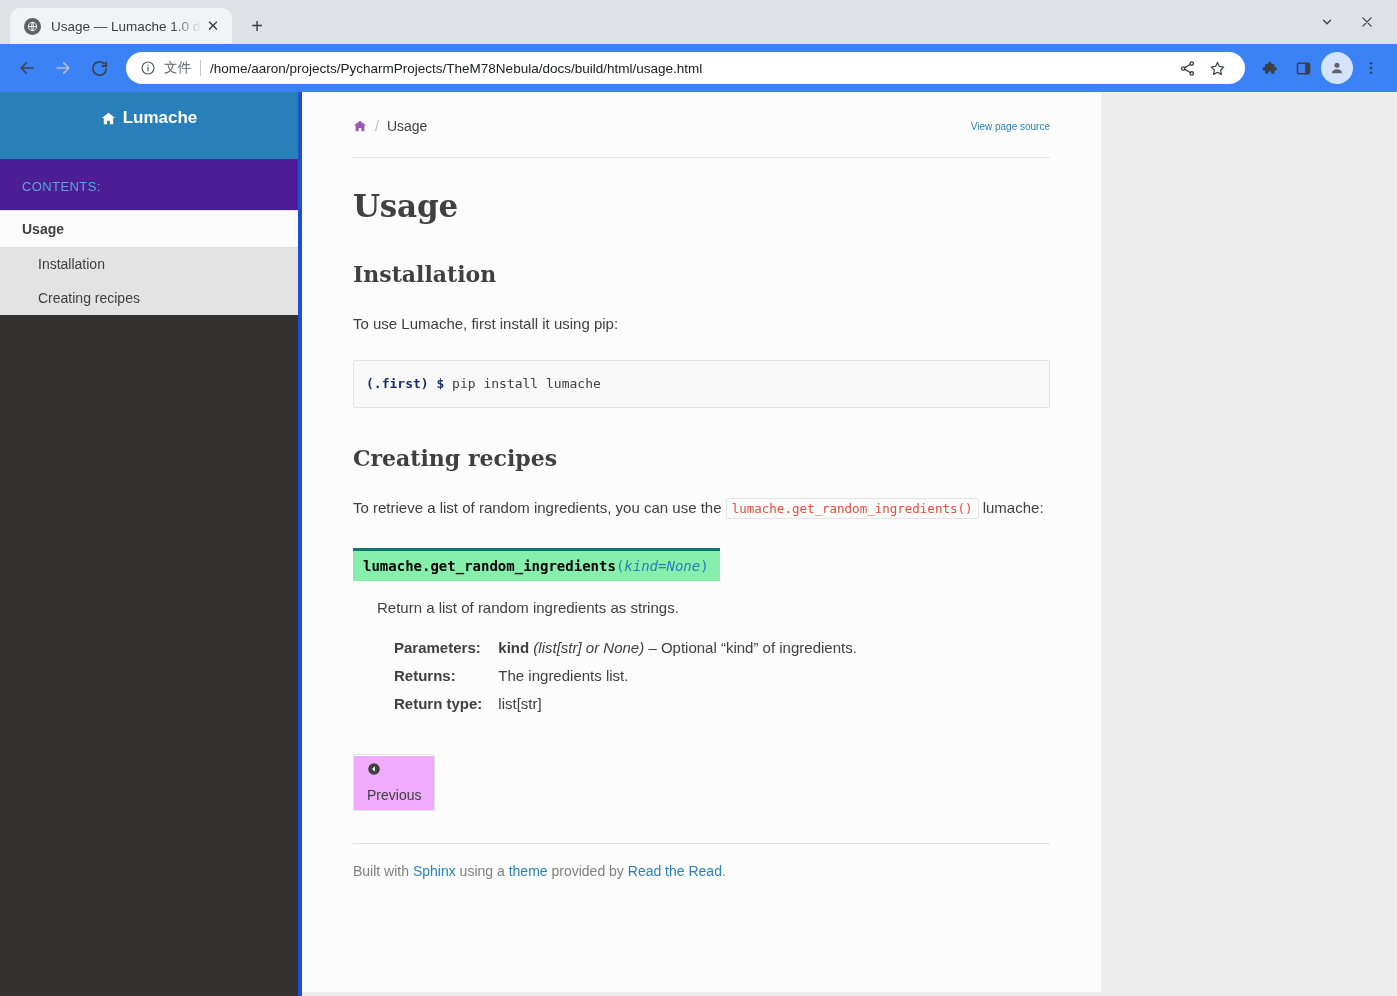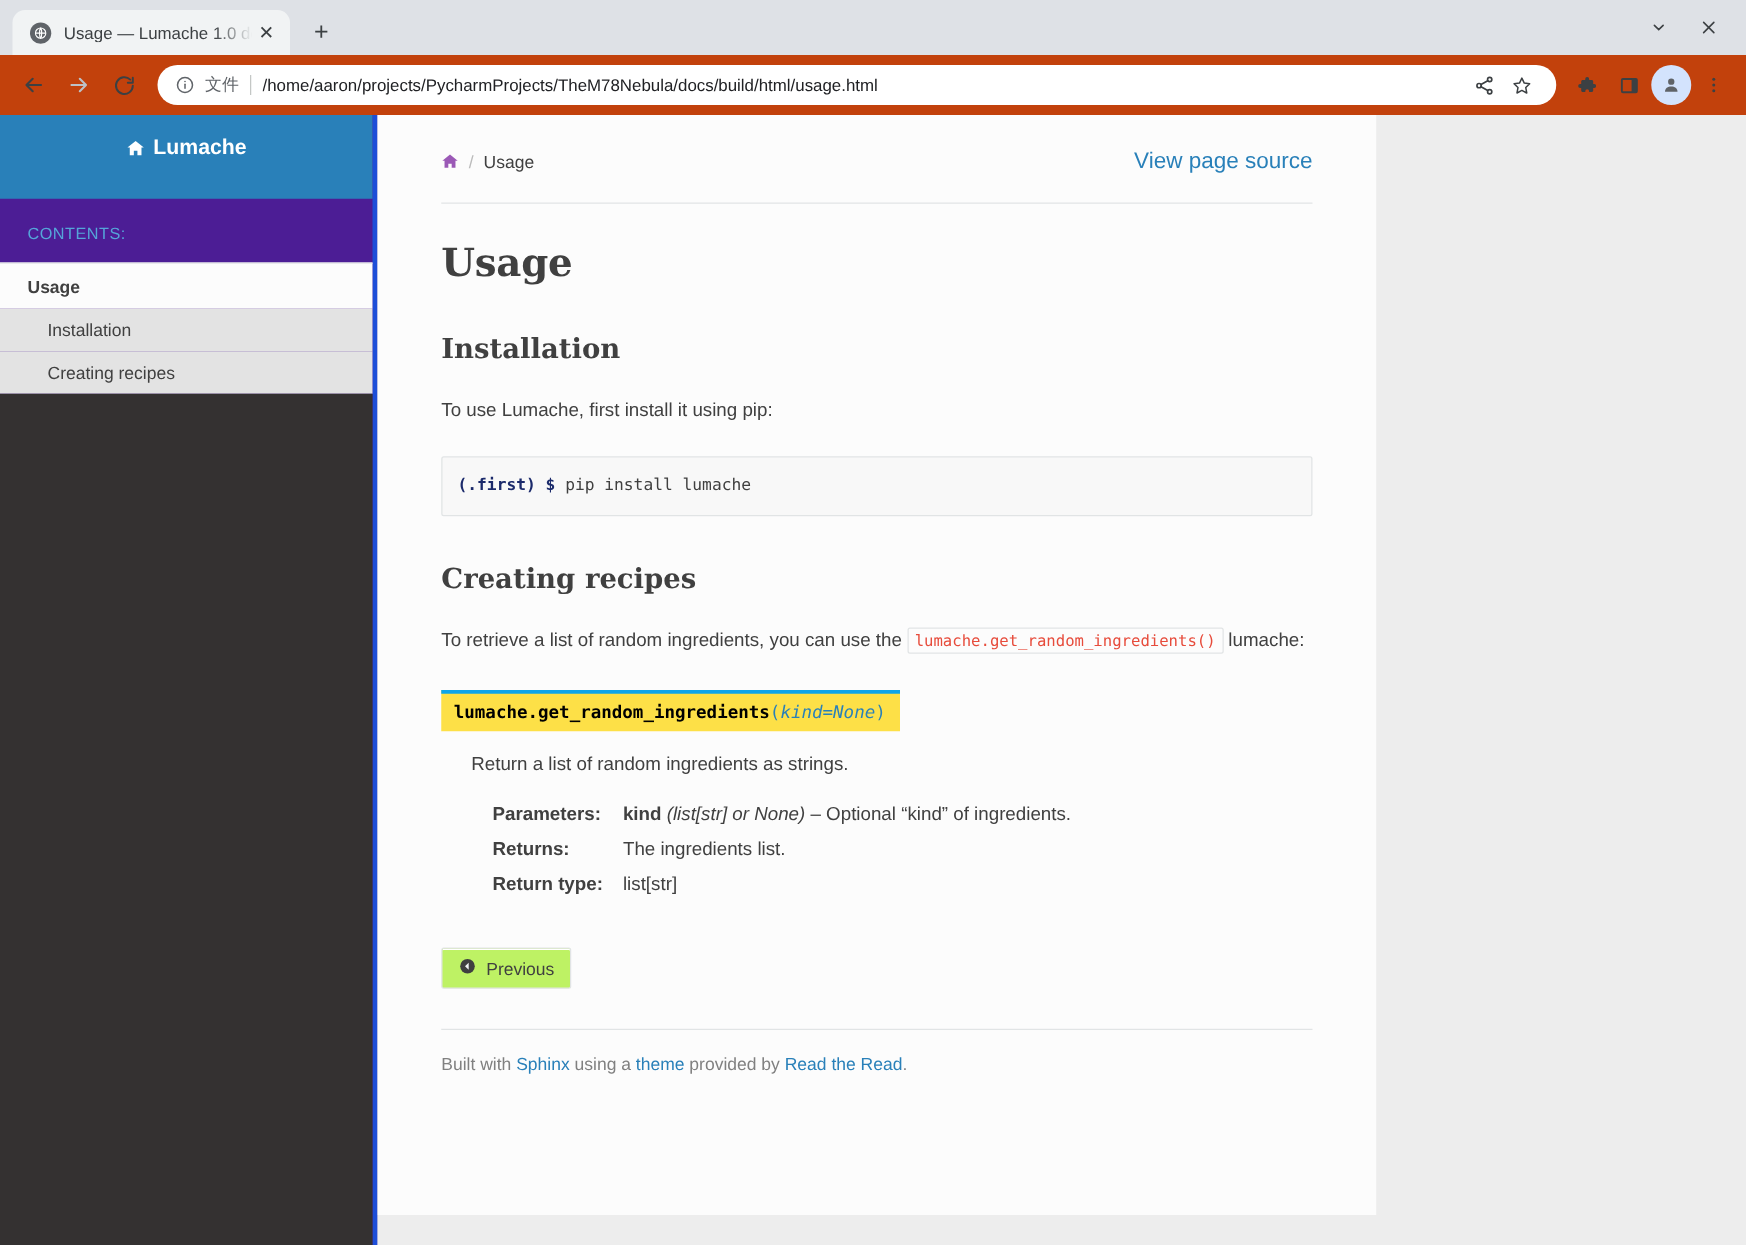"文件" .toolbar { background: #c2410c -> #3b82f6 }
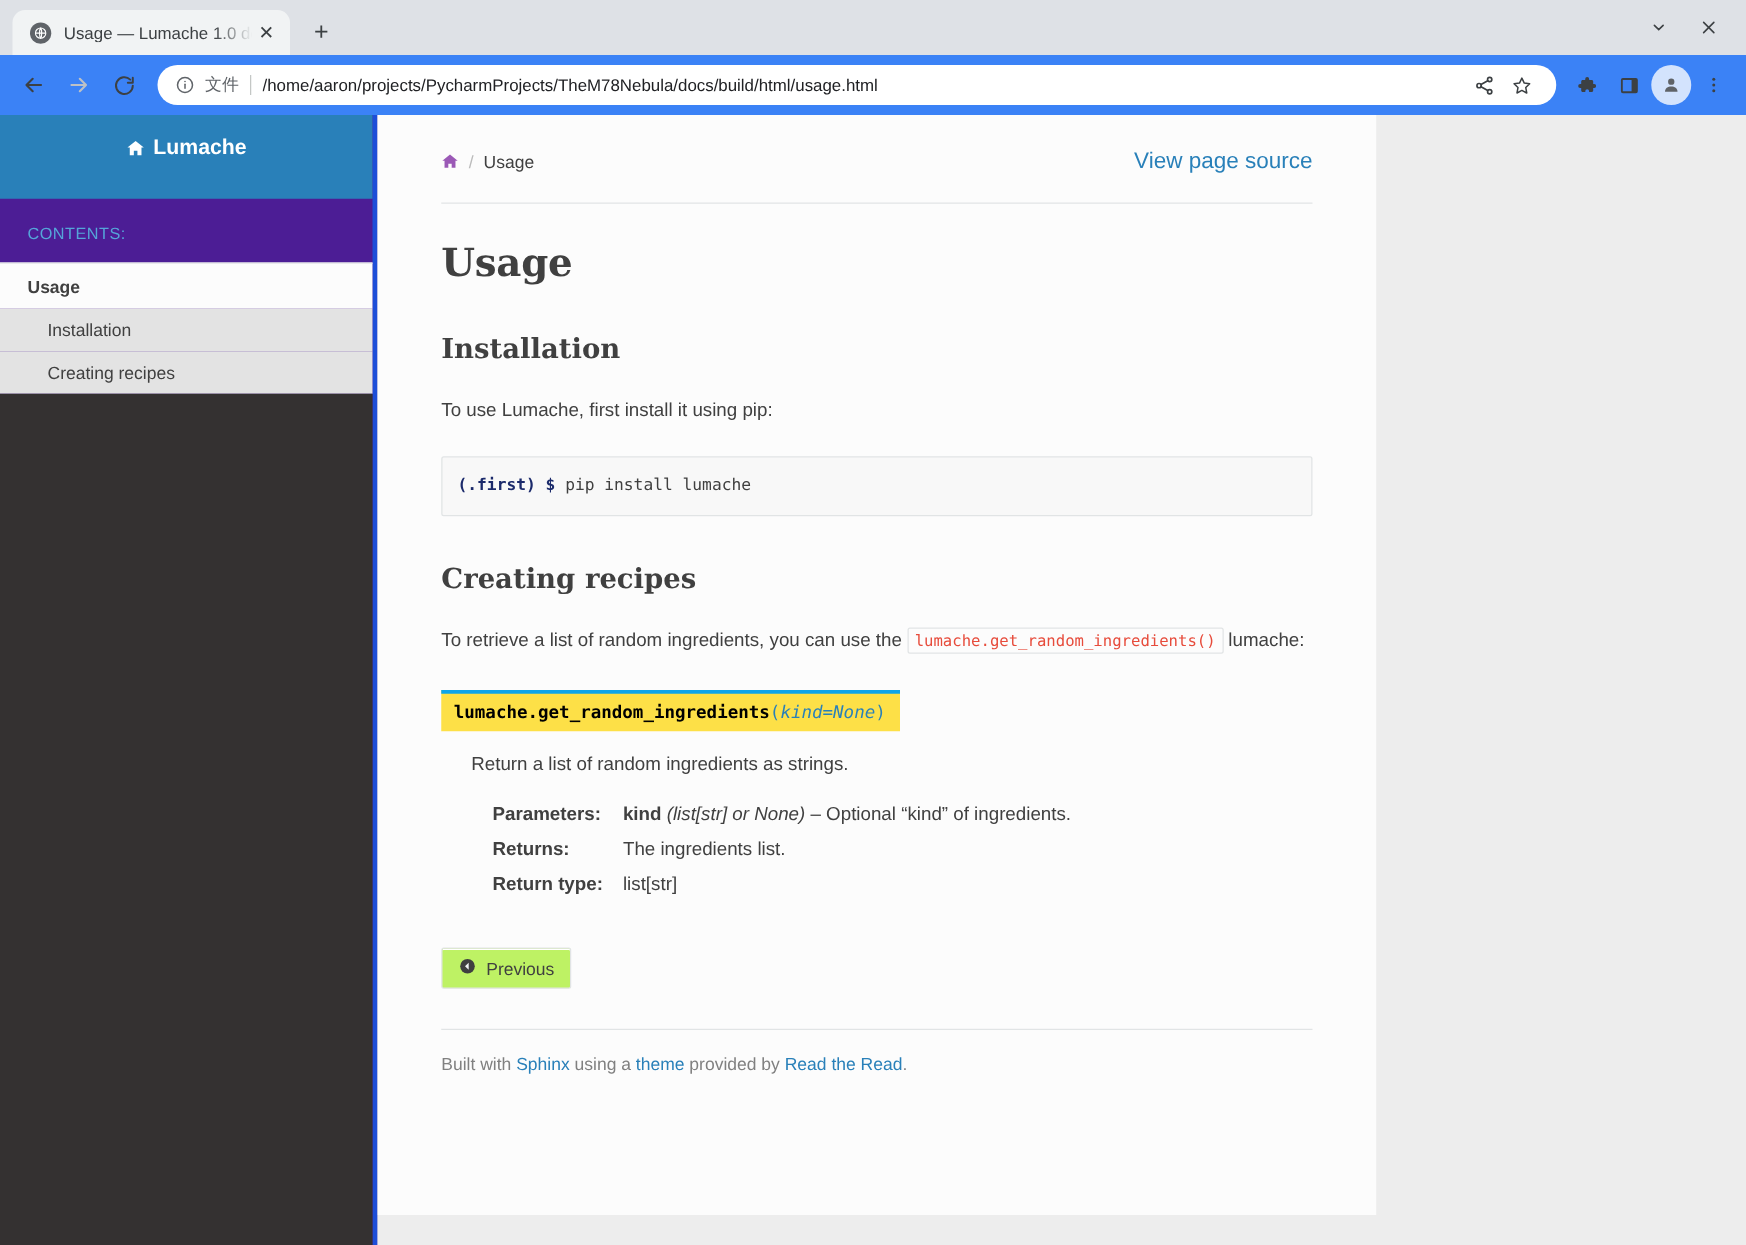"View page source" .view-source { font-size: 18px -> 10px }
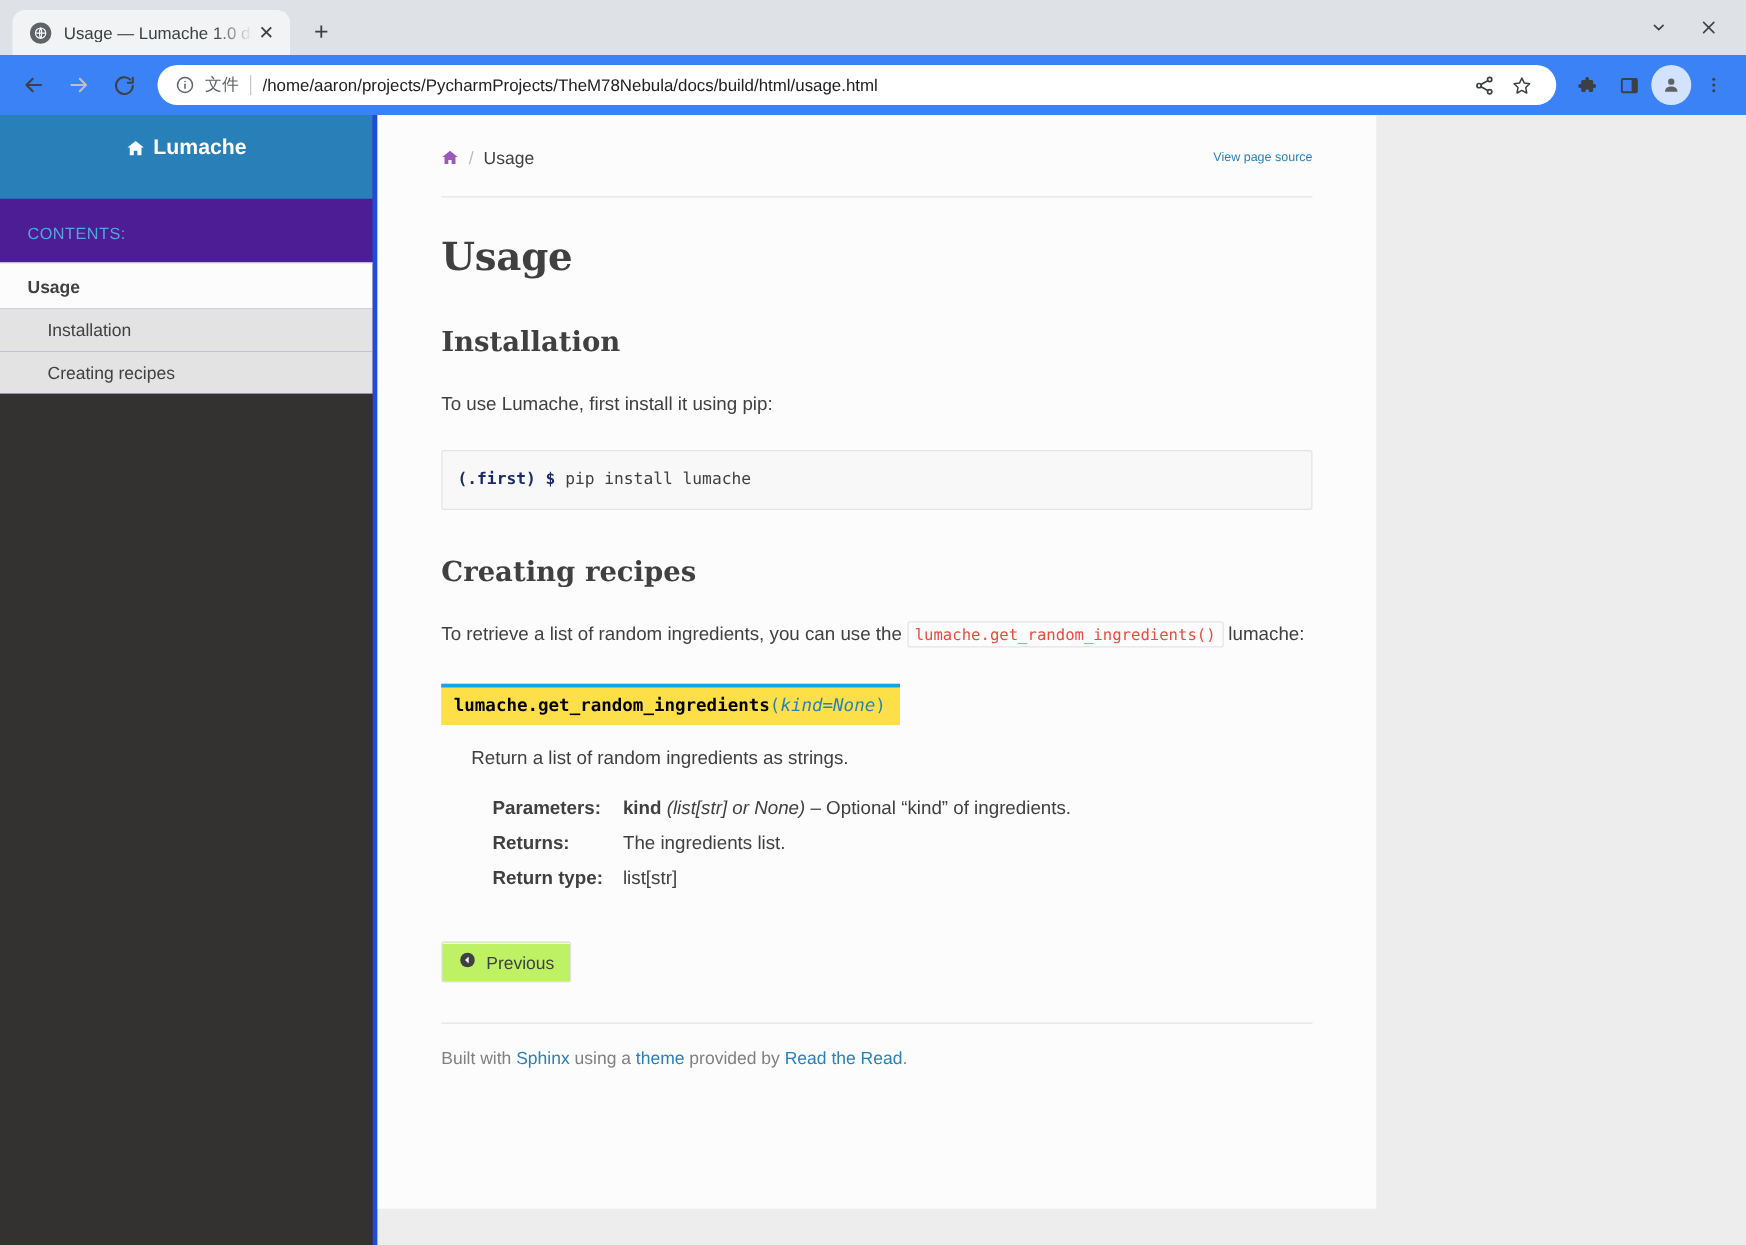"lumache.get_random_ingredients(kind=None" .sig-block { background: #fde047 -> #86efac; border-top: 3px solid #0ea5e9 -> 3px solid #0f766e }
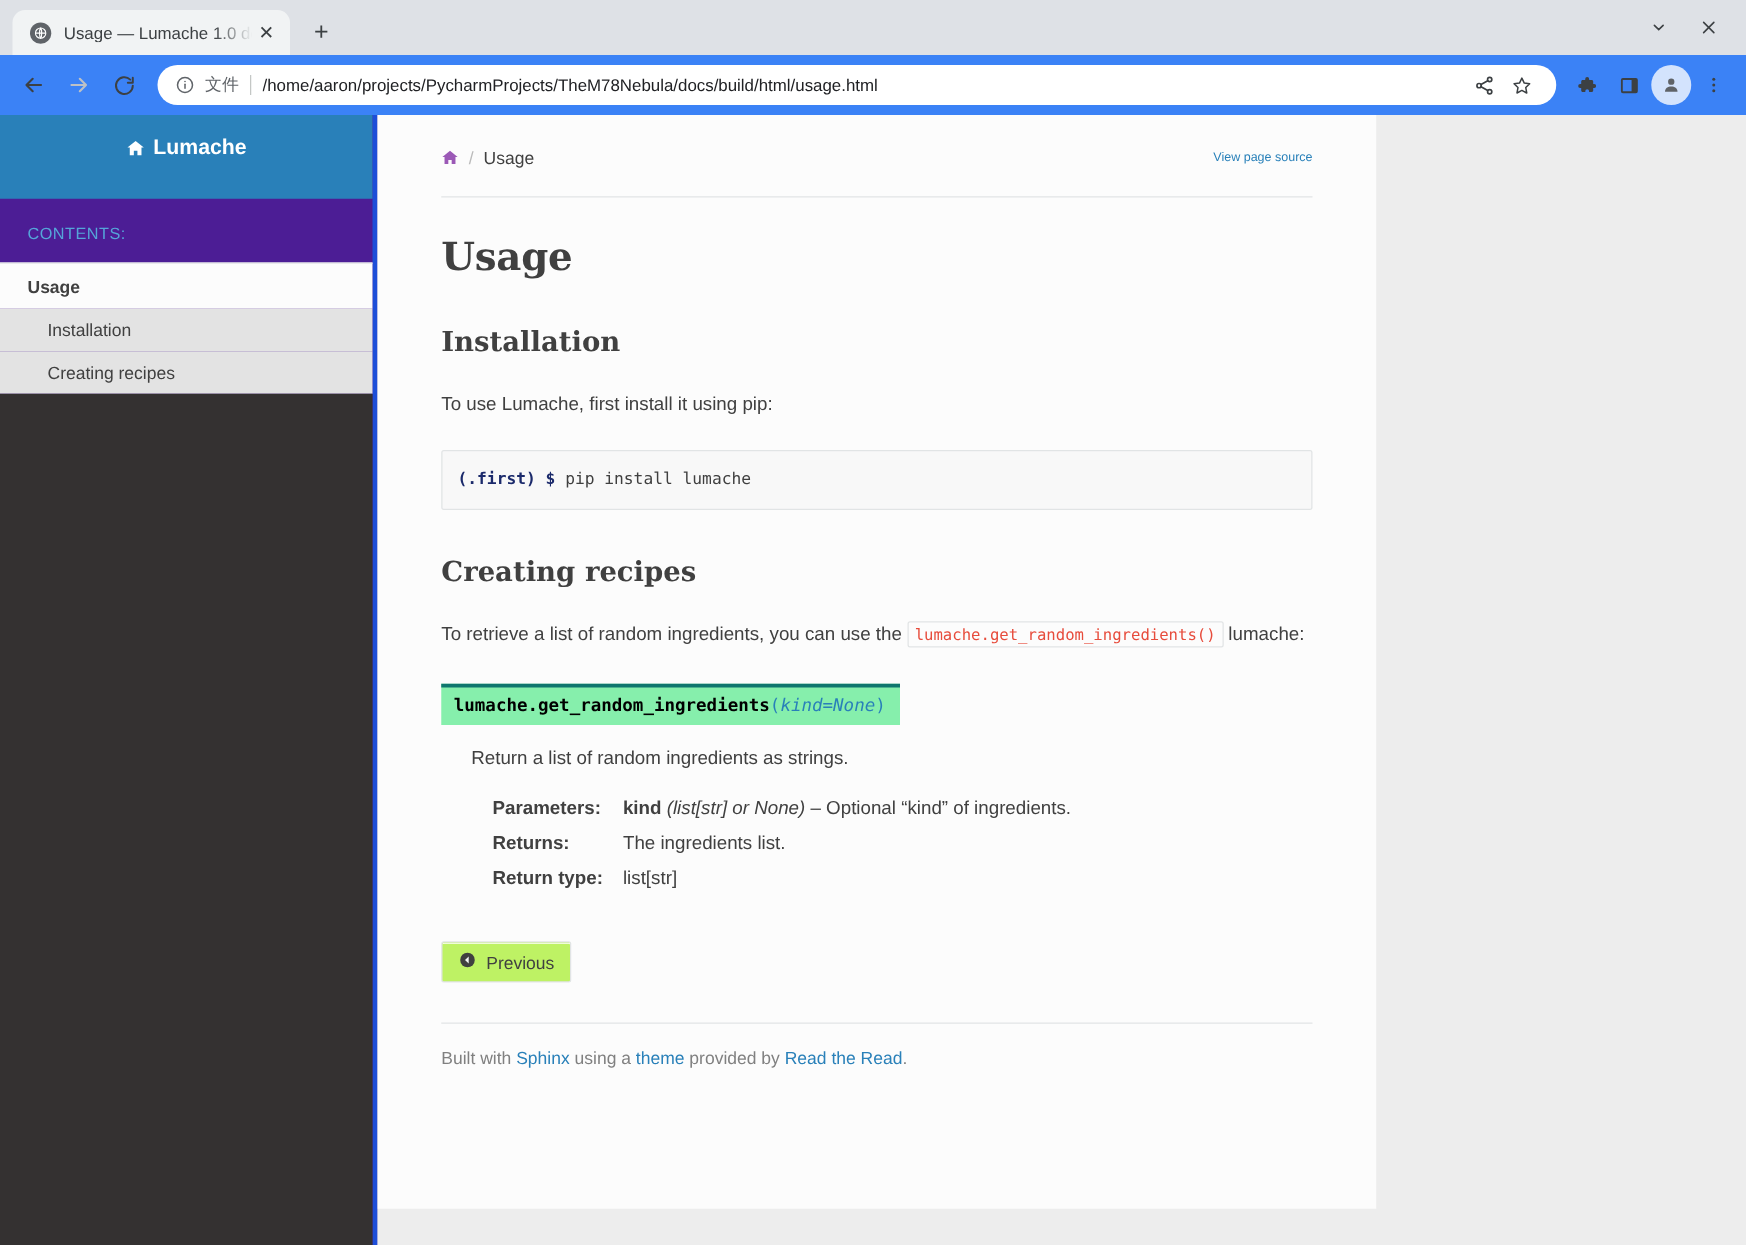"Previous" .btn-prev { align-items: center -> none; background: #bef264 -> #f0abfc; flex-direction: none -> column }
